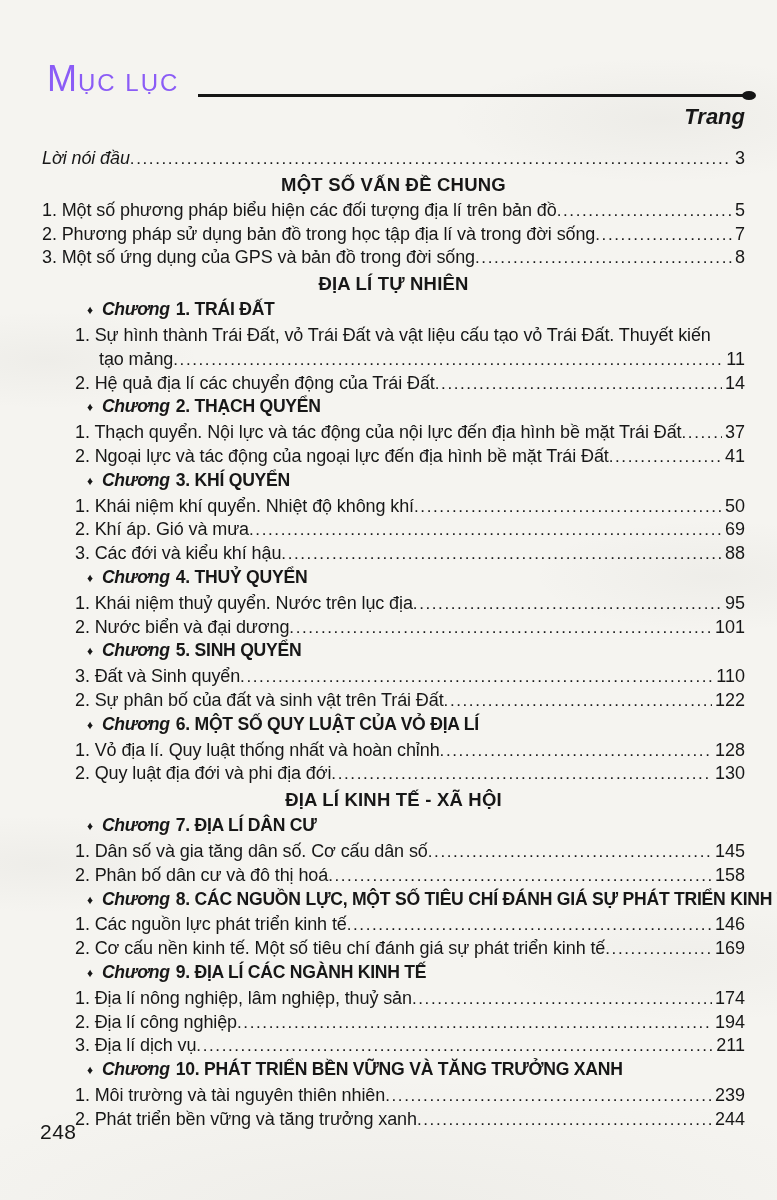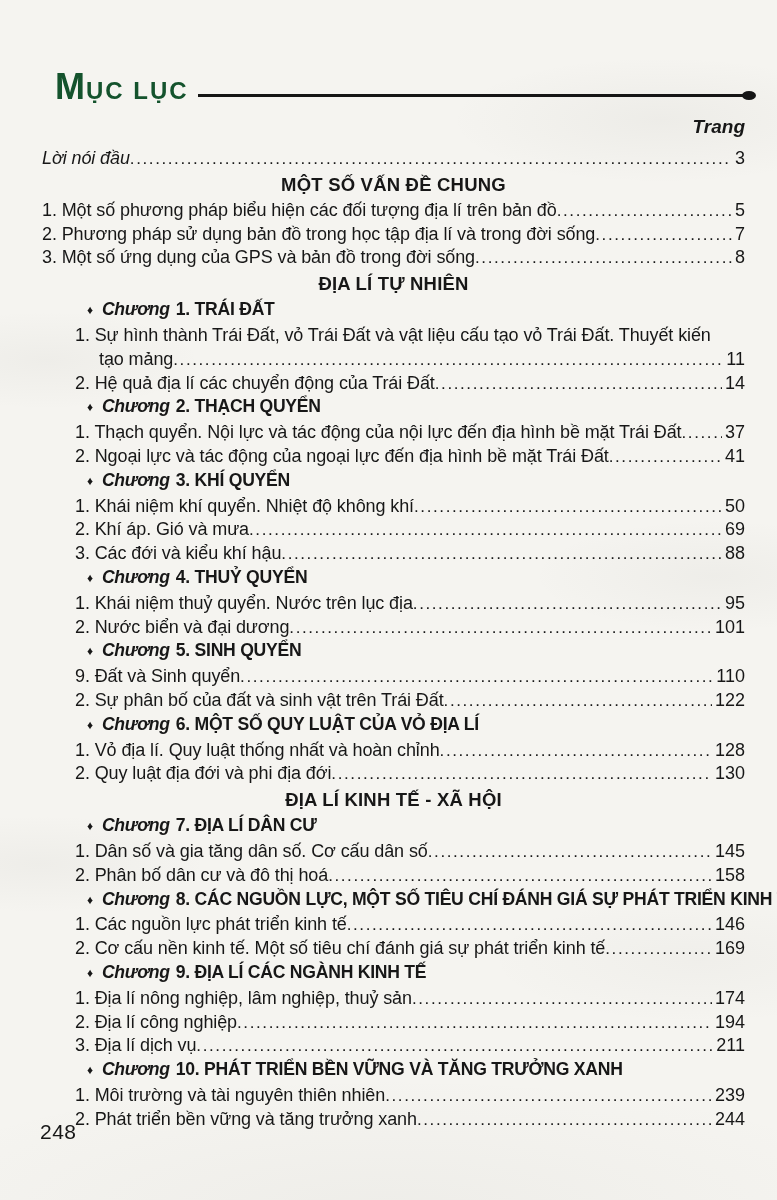"MỤC LỤC" .header-title { color: #14532d -> #8b5cf6; font-weight: 700 -> 400; margin: 8px -> 0 }
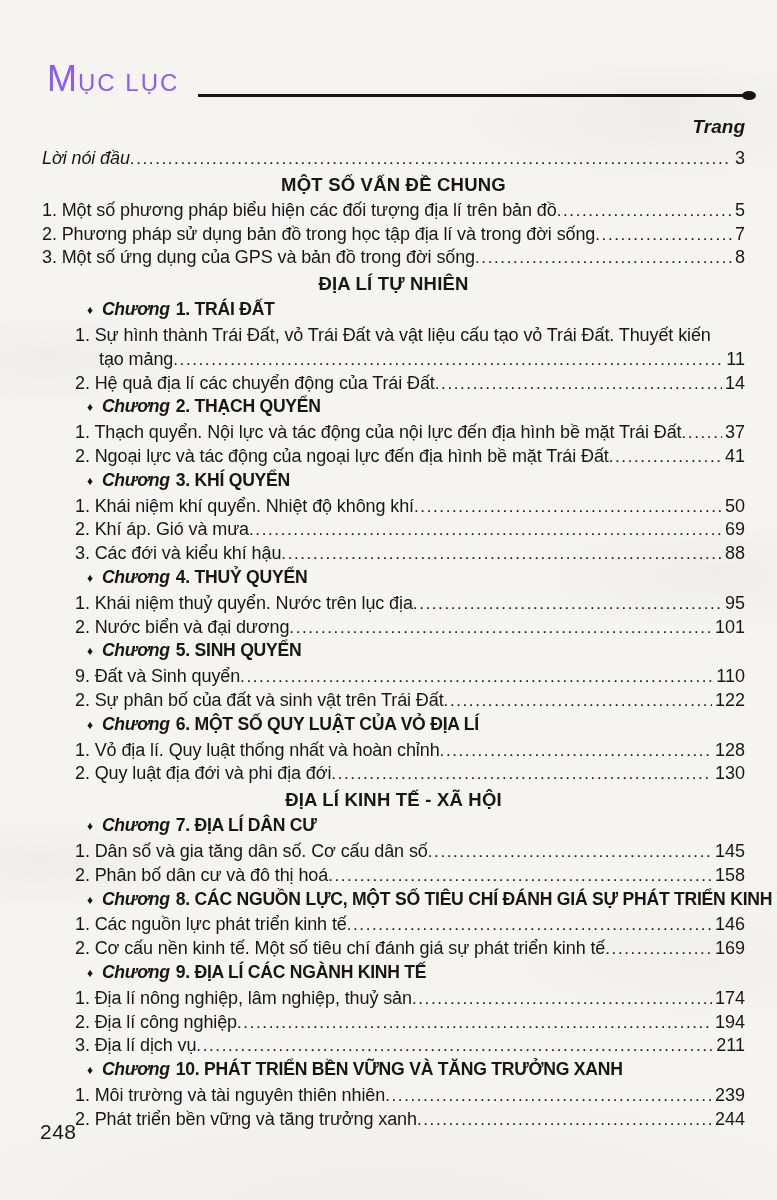"Trang" .trang { font-size: 19px -> 22px; top: 116px -> 104px }
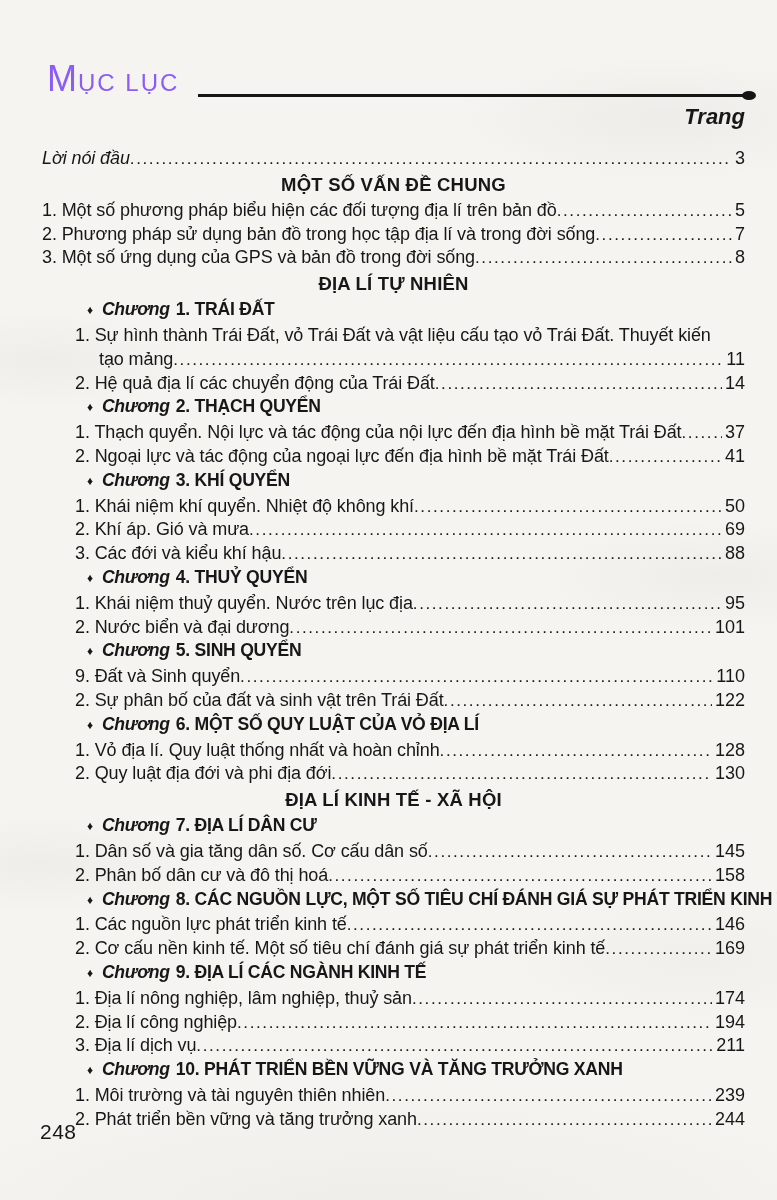"9. Đất và Sinh quyển" span.txt { text: 9 -> 3 }
